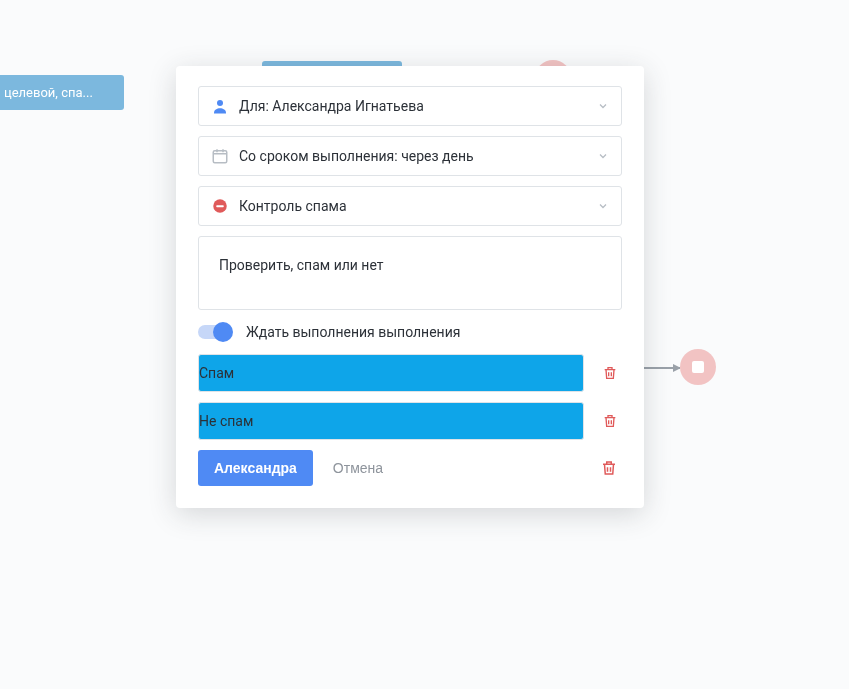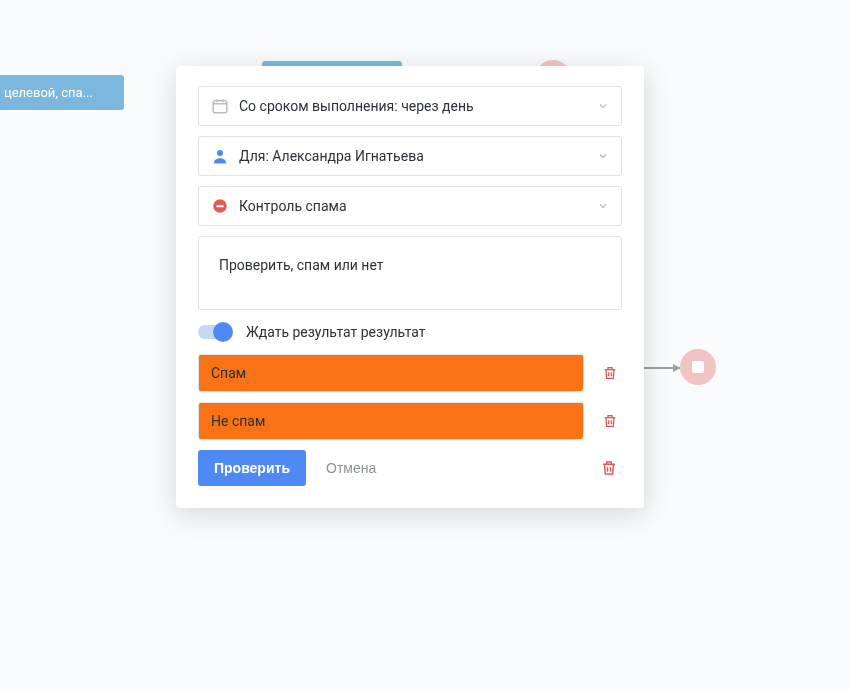"Со сроком выполнения: через день" div.field { order: before "Для: Александра Игнатьева" -> after "Для: Александра Игнатьева" }
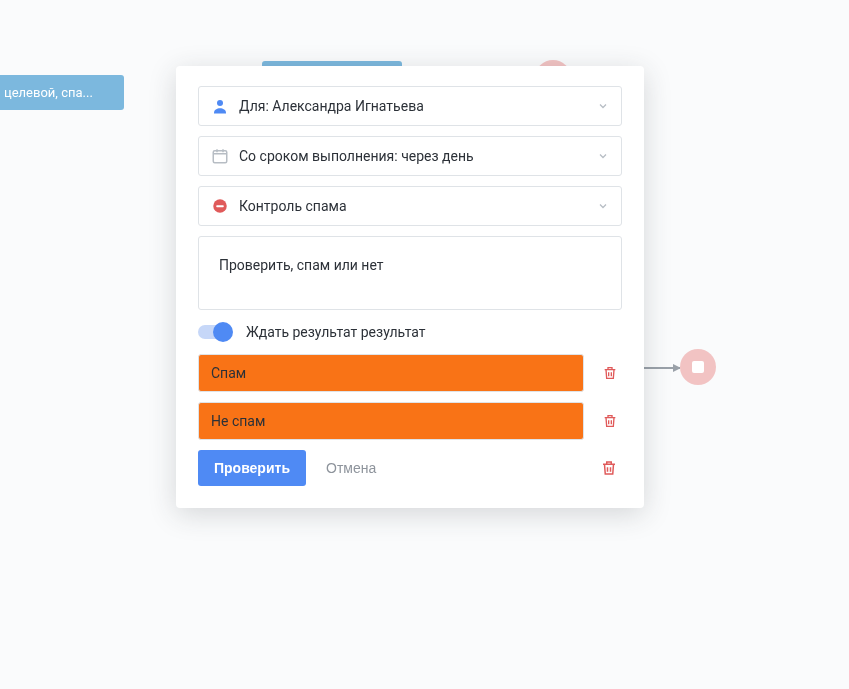"Ждать результат результат" span.toggle-label { text: результат результат -> выполнения выполнения }
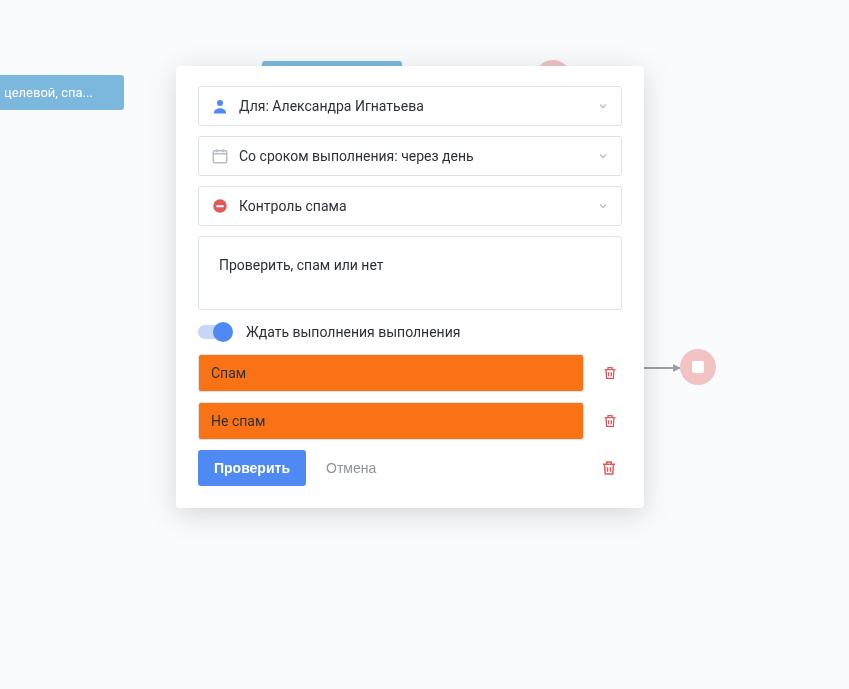"Спам" .result-row input { background: #f97316 -> #0ea5e9; padding: 10px 12px -> 10px 0 }
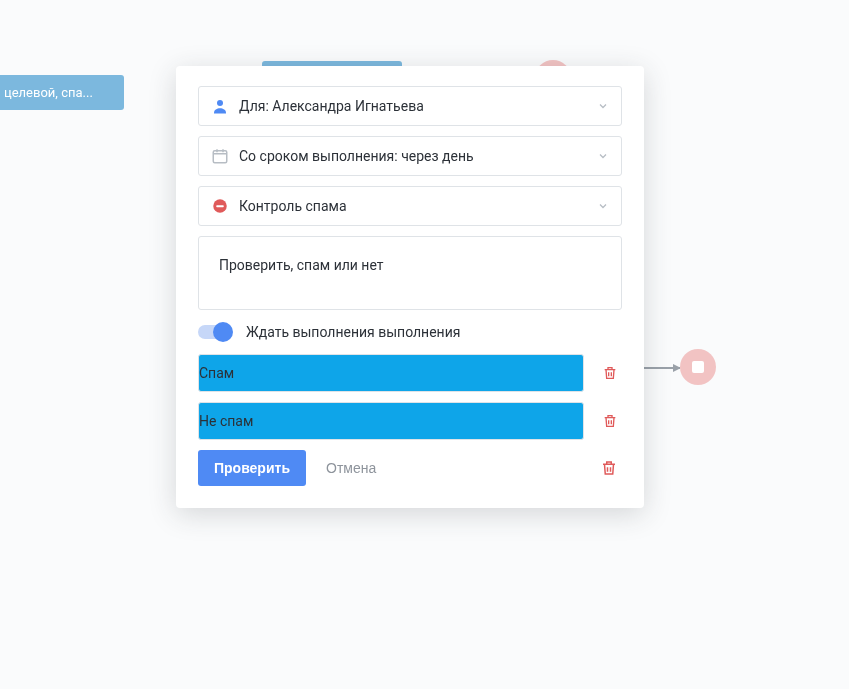"Проверить" button.btn-primary { text: Проверить -> Александра }
